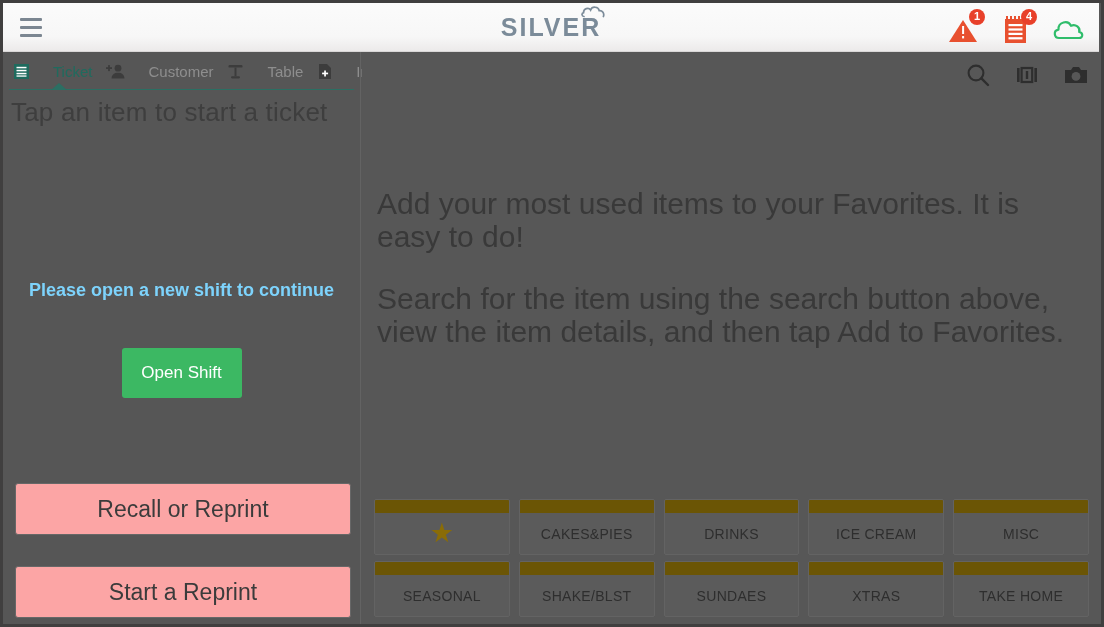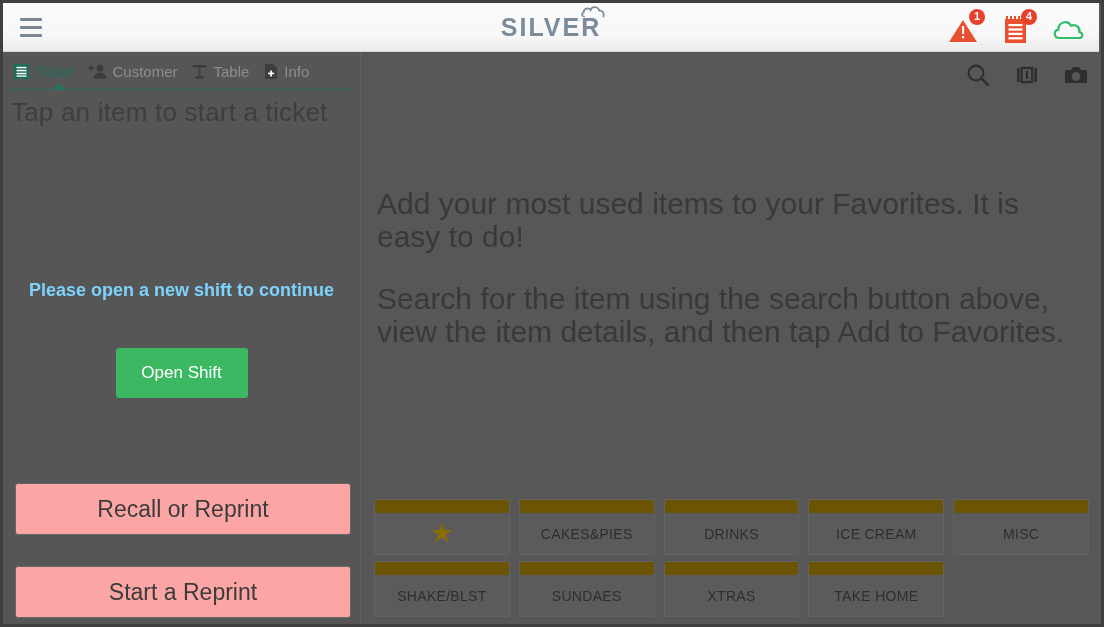"Ticket" .tab { gap: 5px -> 23px }
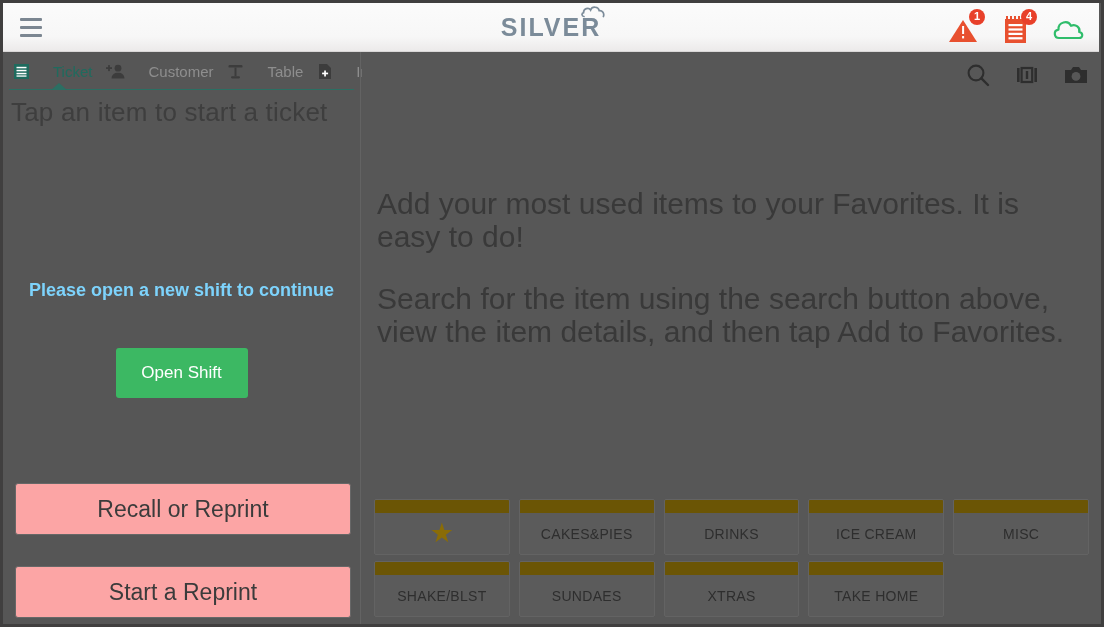"Open Shift" .open-shift-btn { width: 132px -> 120px }
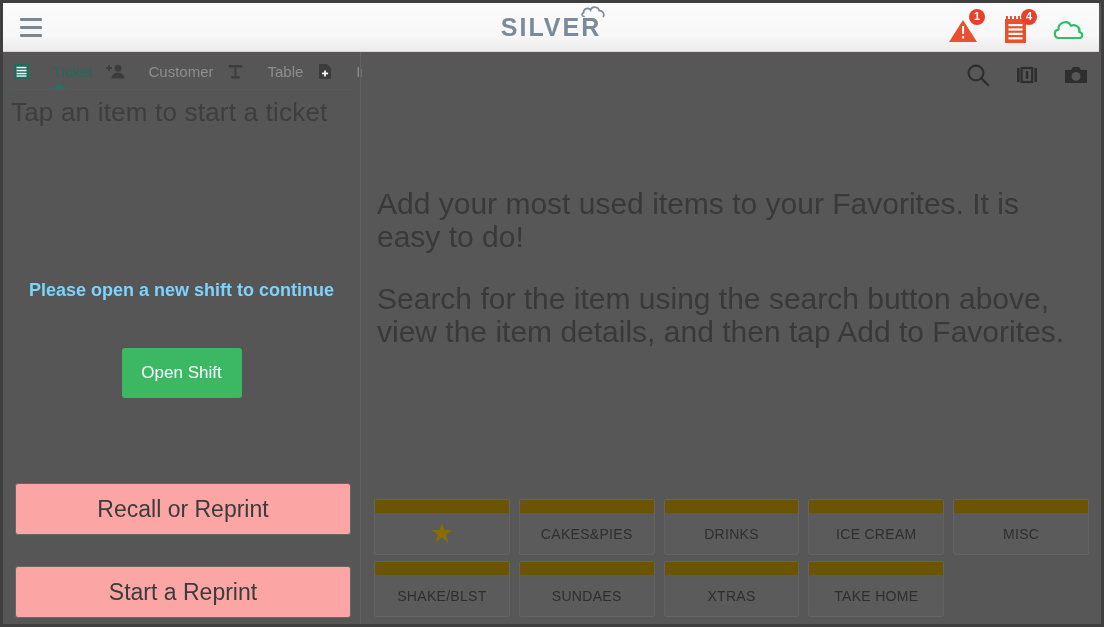"SEASONAL" div.cat-tile { html: none -> <div> <div></div> <div>SEASONAL</div> </div> }
